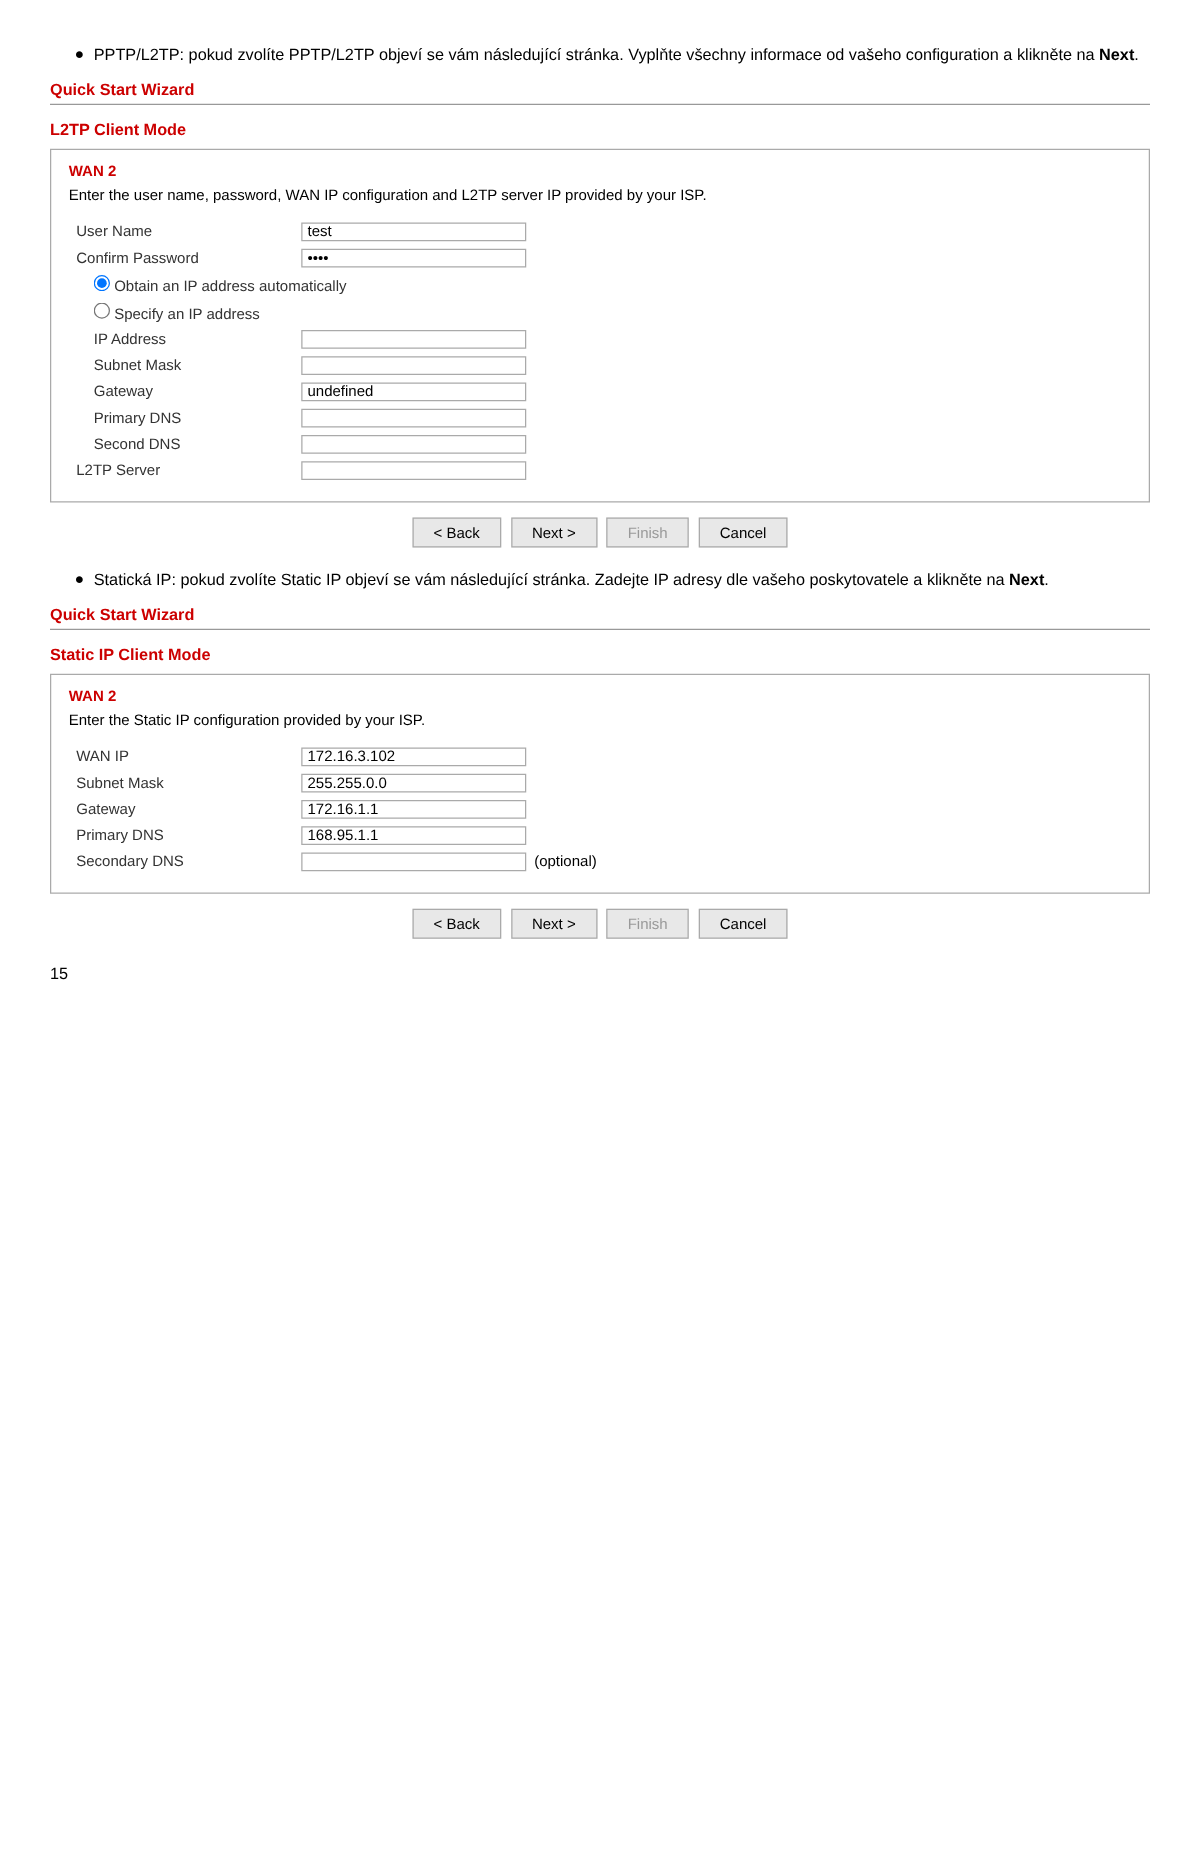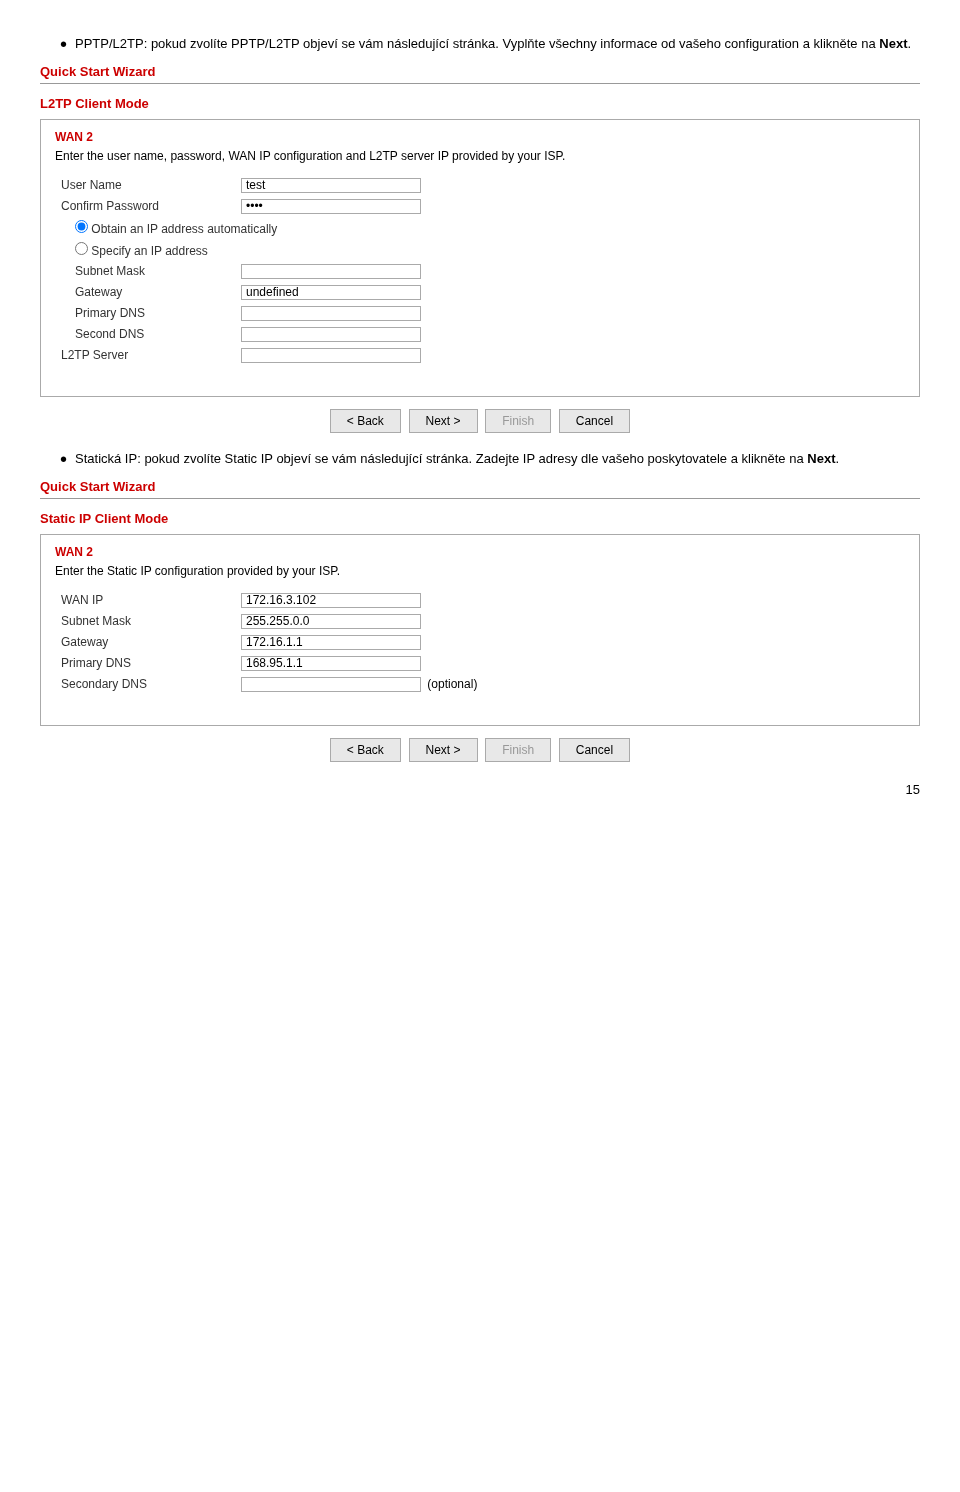"WAN 2" .wizard-box { padding: 10px 14px 30px 14px -> 10px 14px 14px 14px }
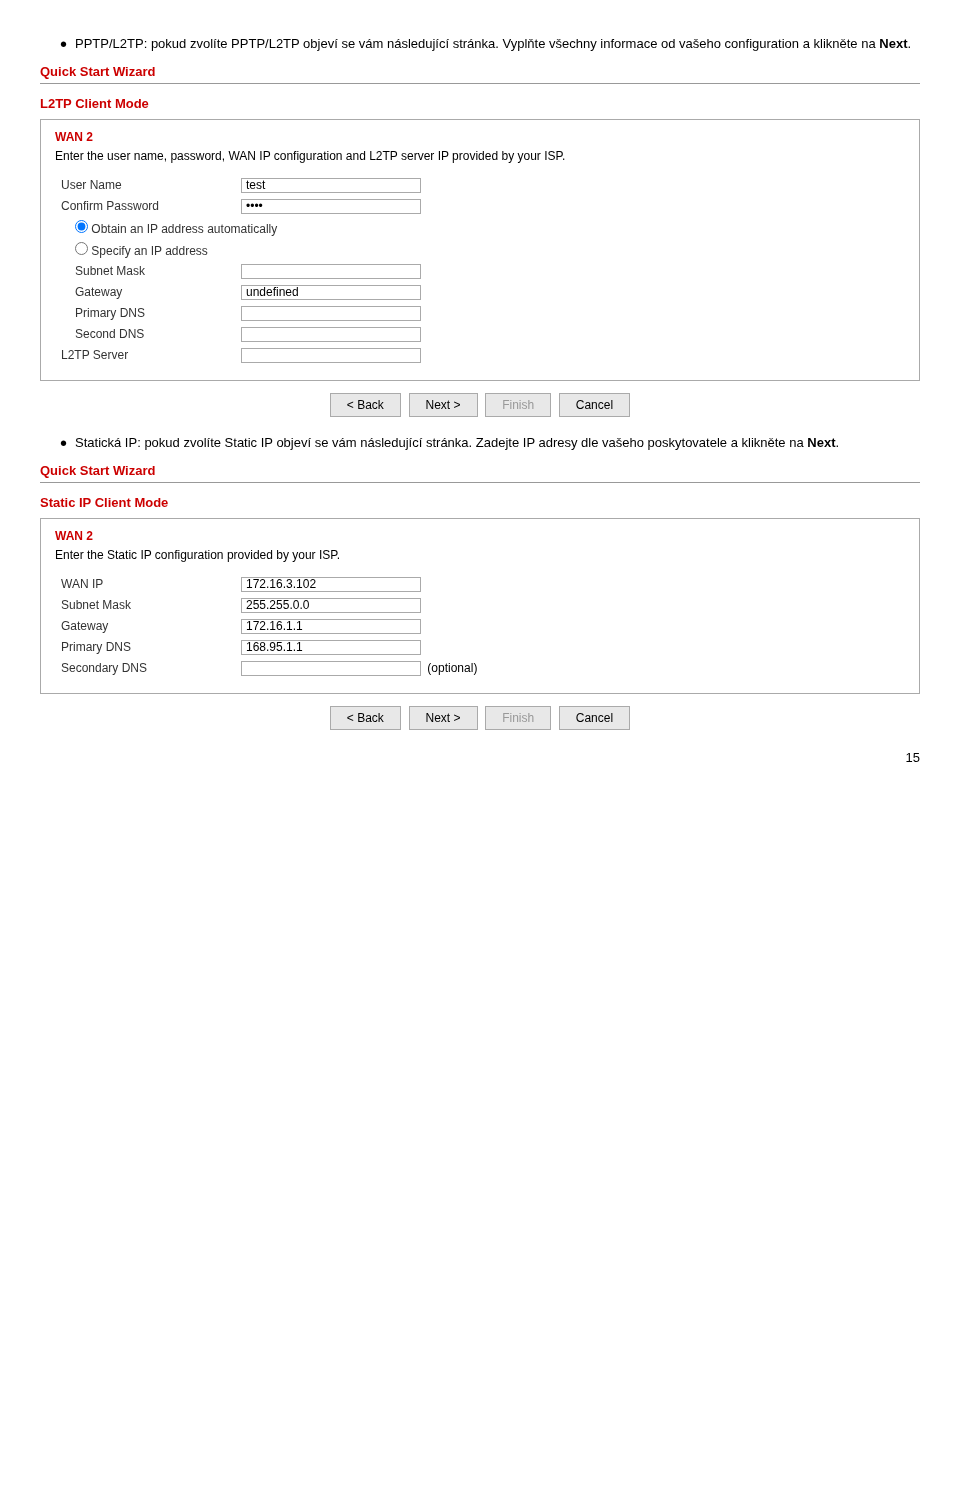"IP Address" tr.indent-row { html: none -> <tr> <td>IP Address</td> <td> <input> </td> </tr> }
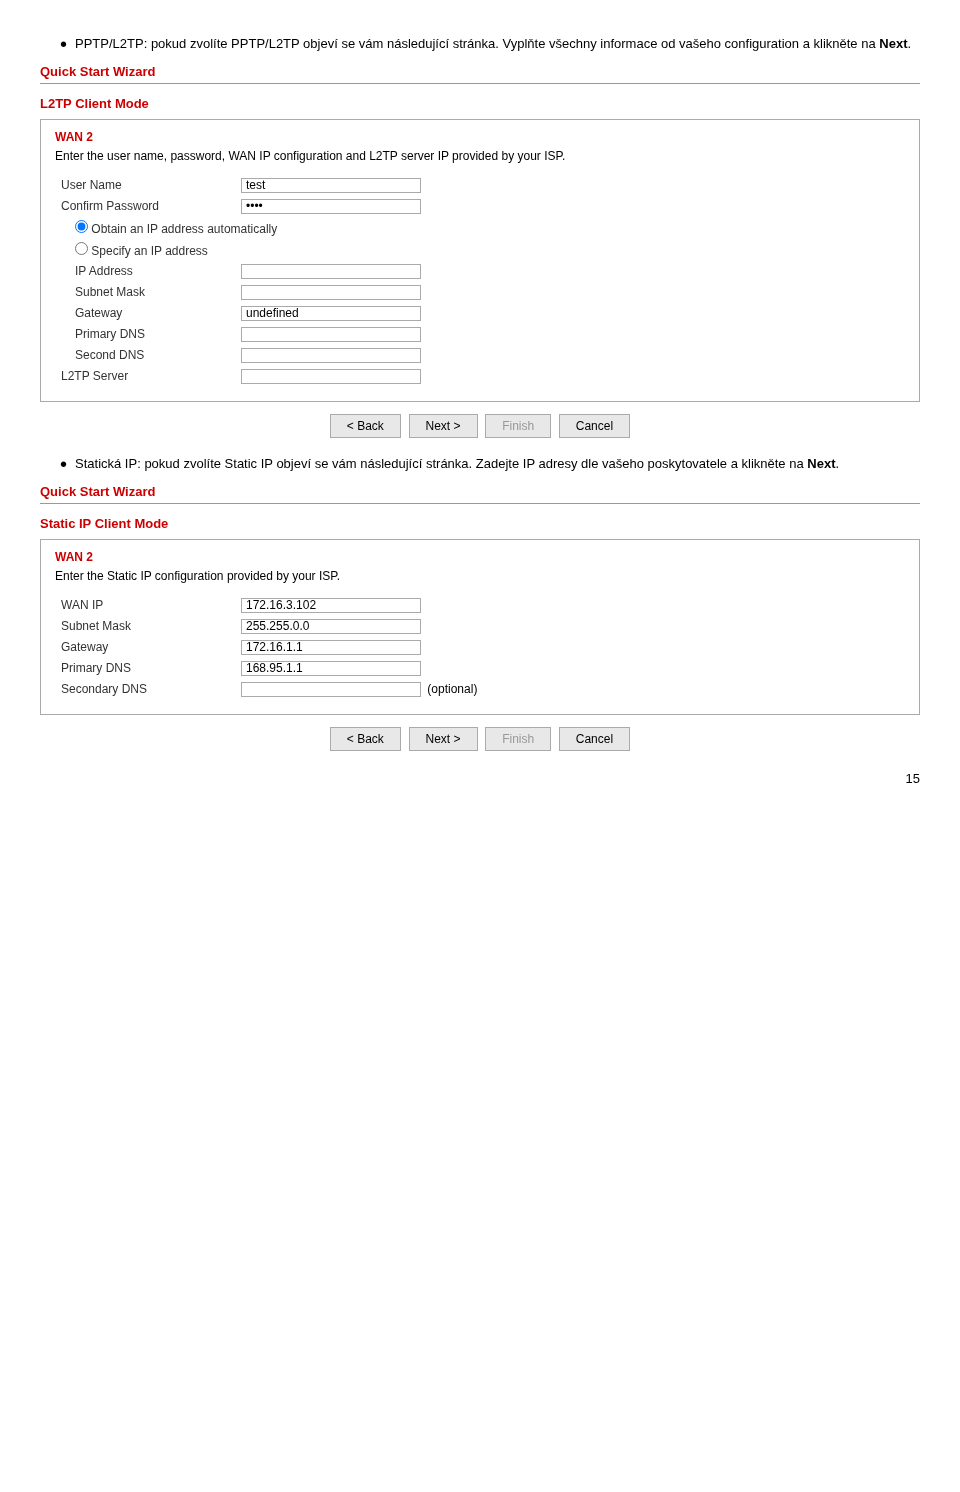"15" .page-number { text-align: right -> left }
